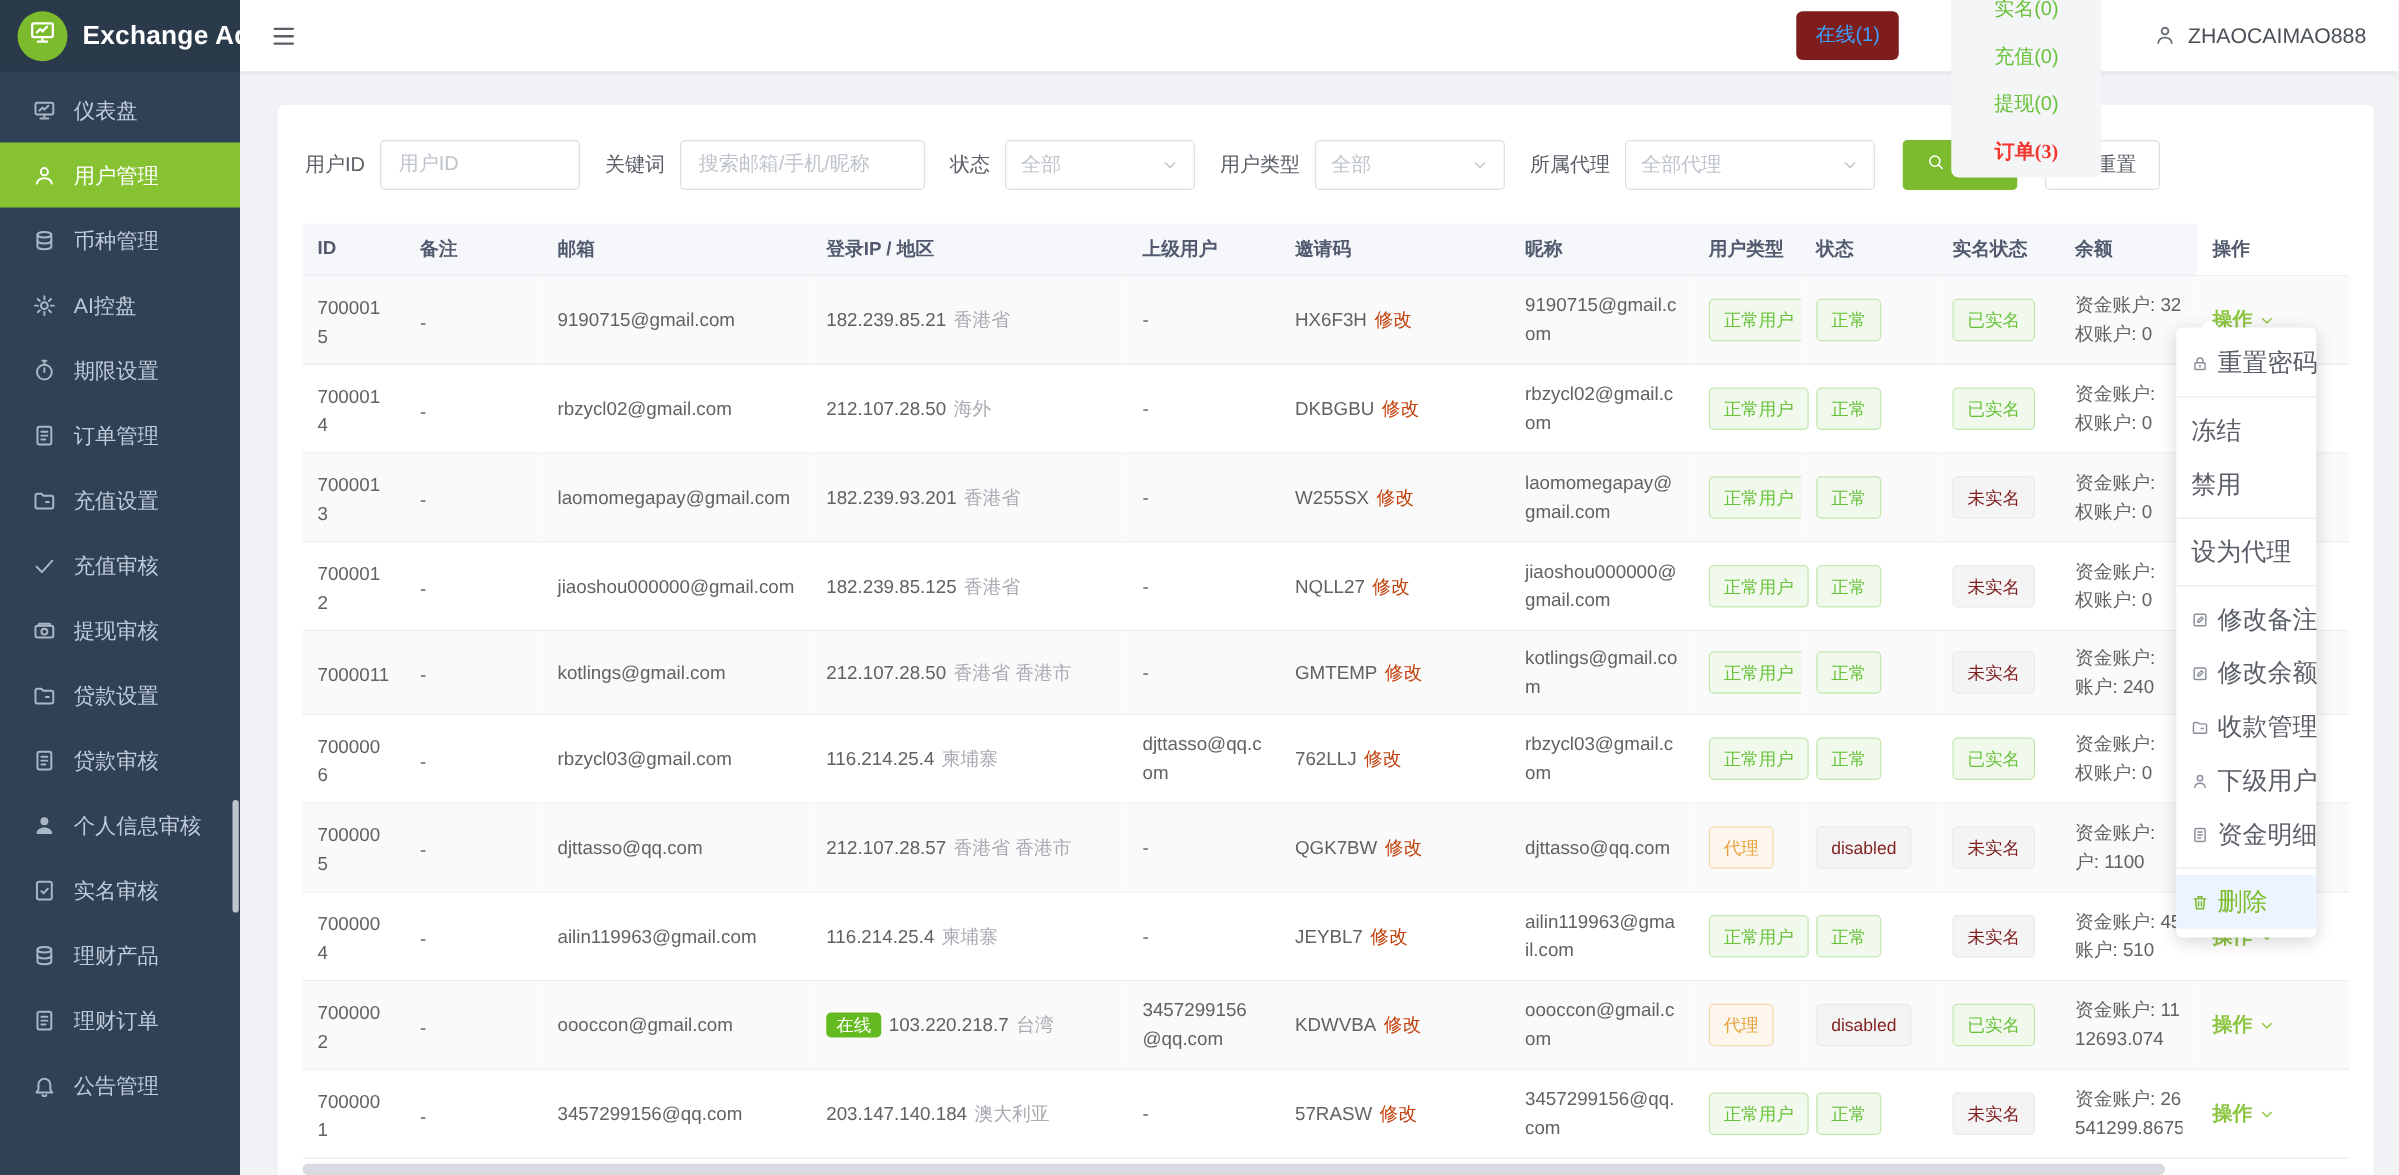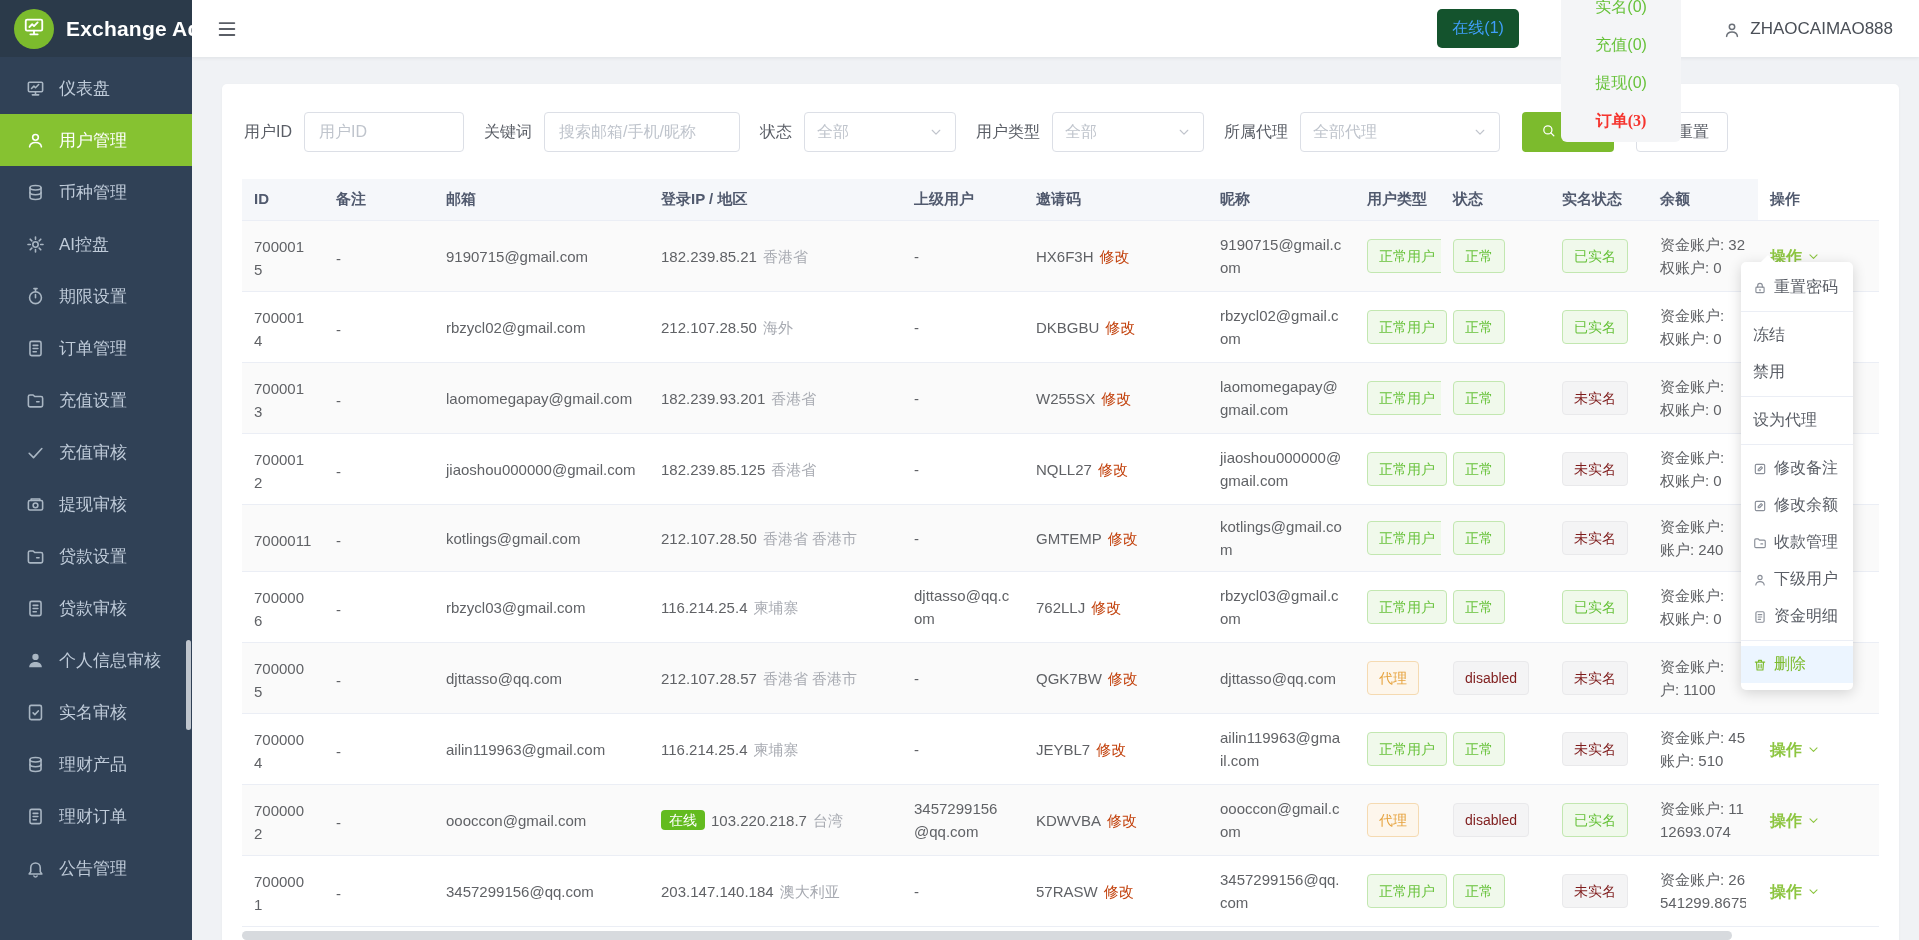"在线(1)" .online-pill { background: #14532d -> #7f1d1d }
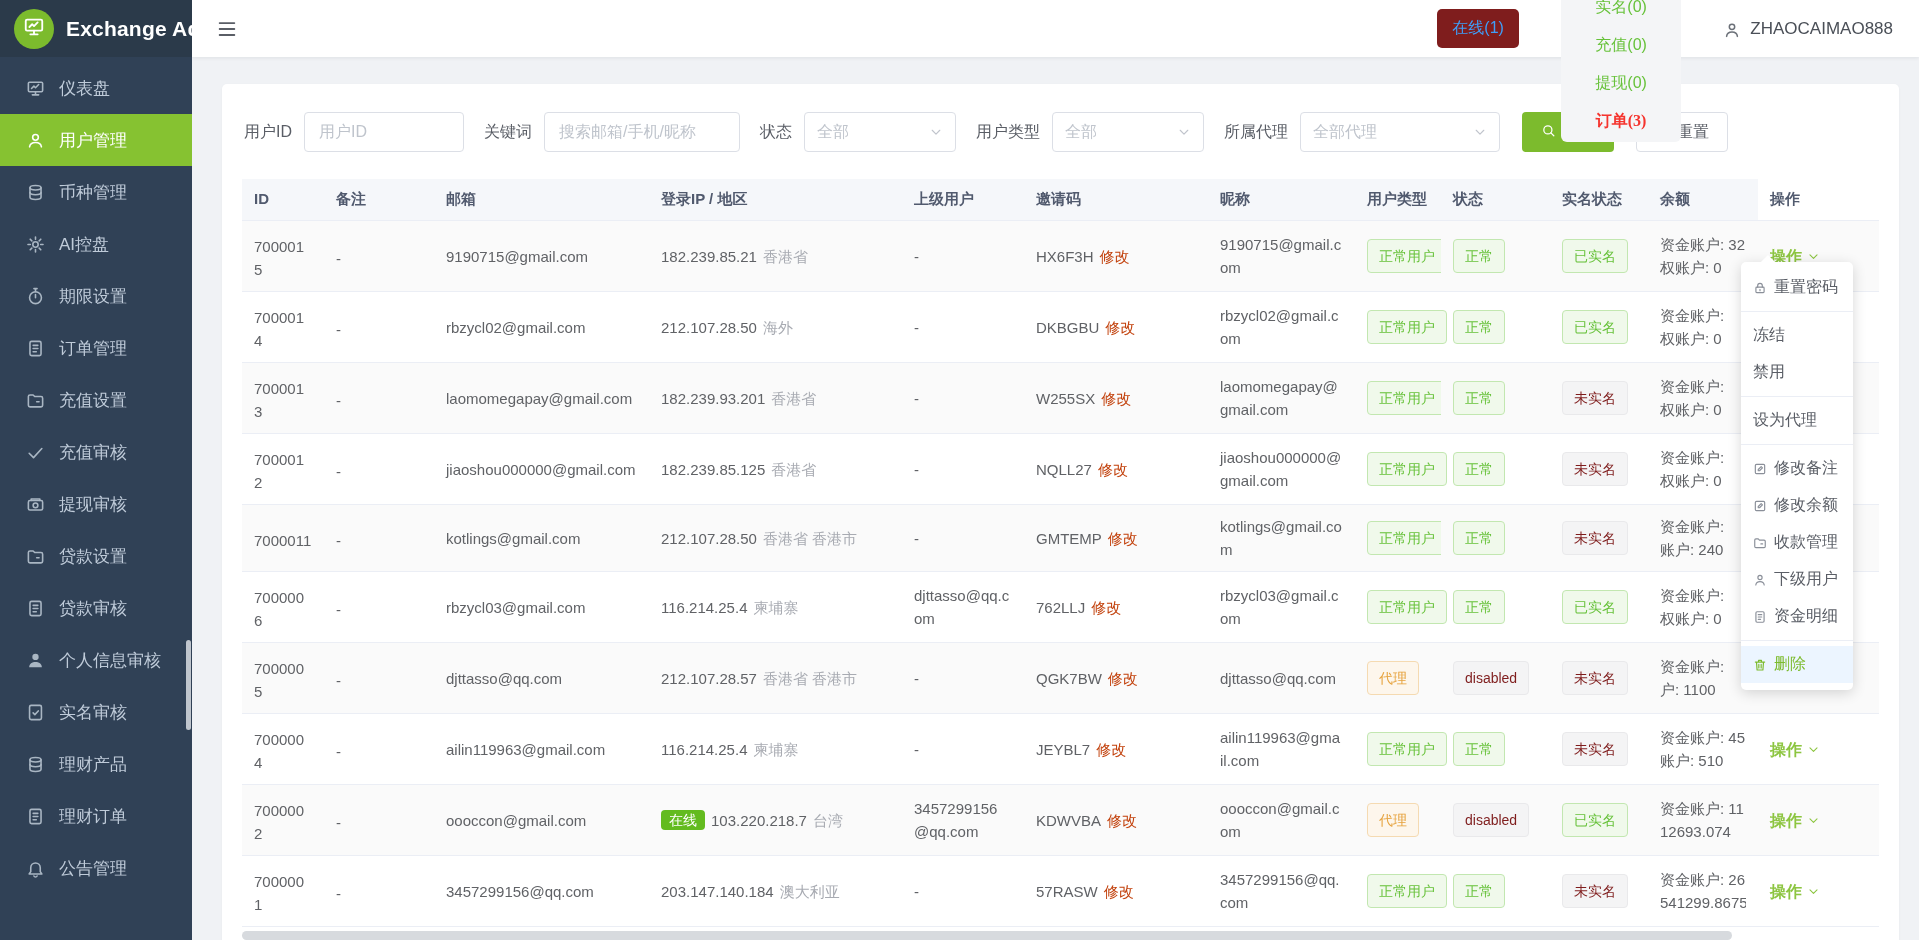"ZHAOCAIMAO888" .user-box { align-items: flex-end -> flex-start }
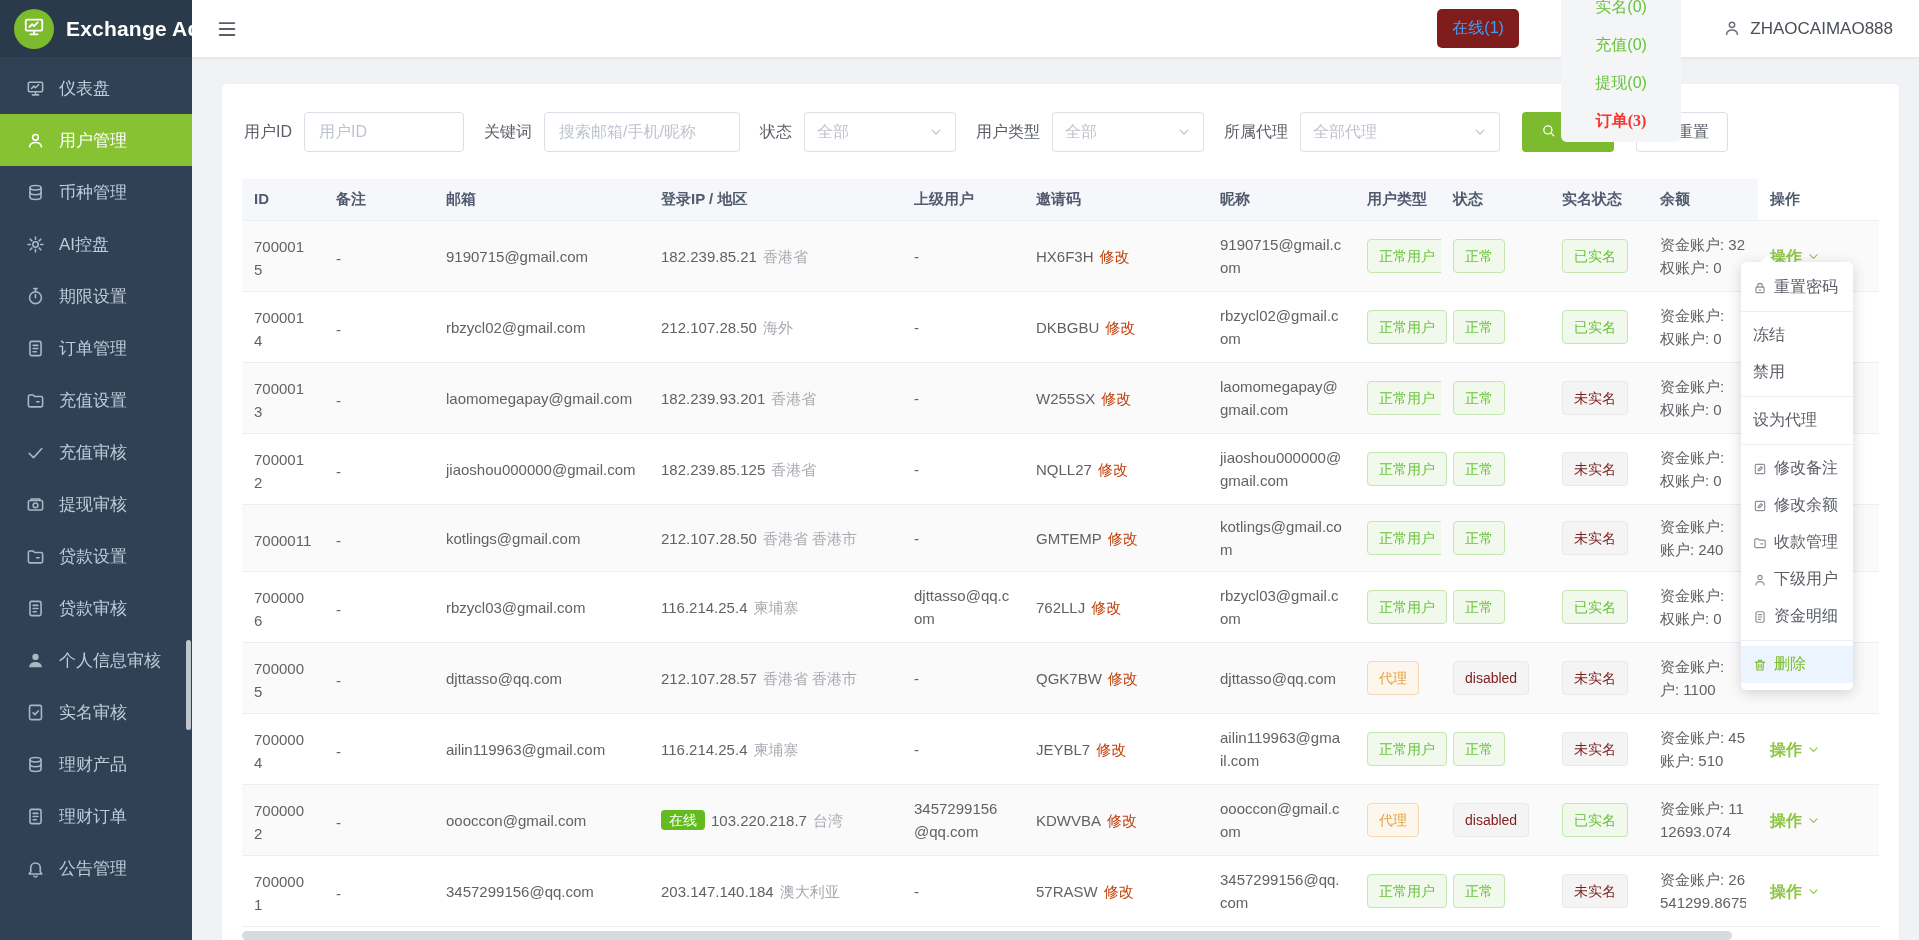"重置密码" .menu-item { font-size: 16px -> 20px }
